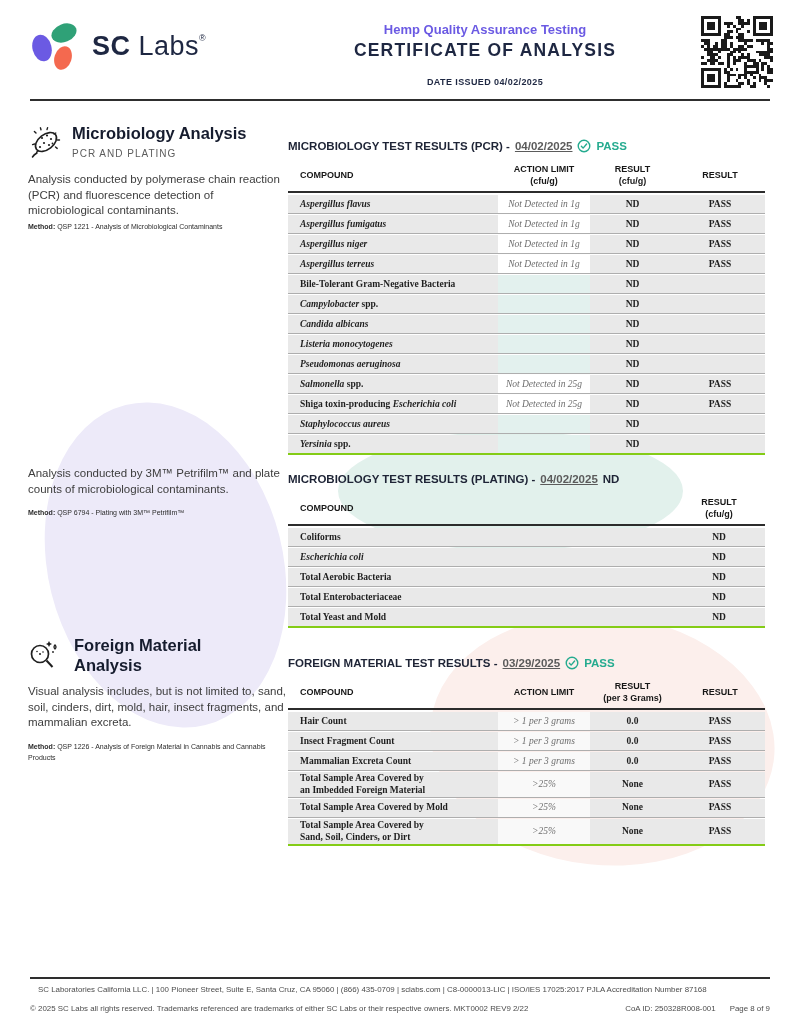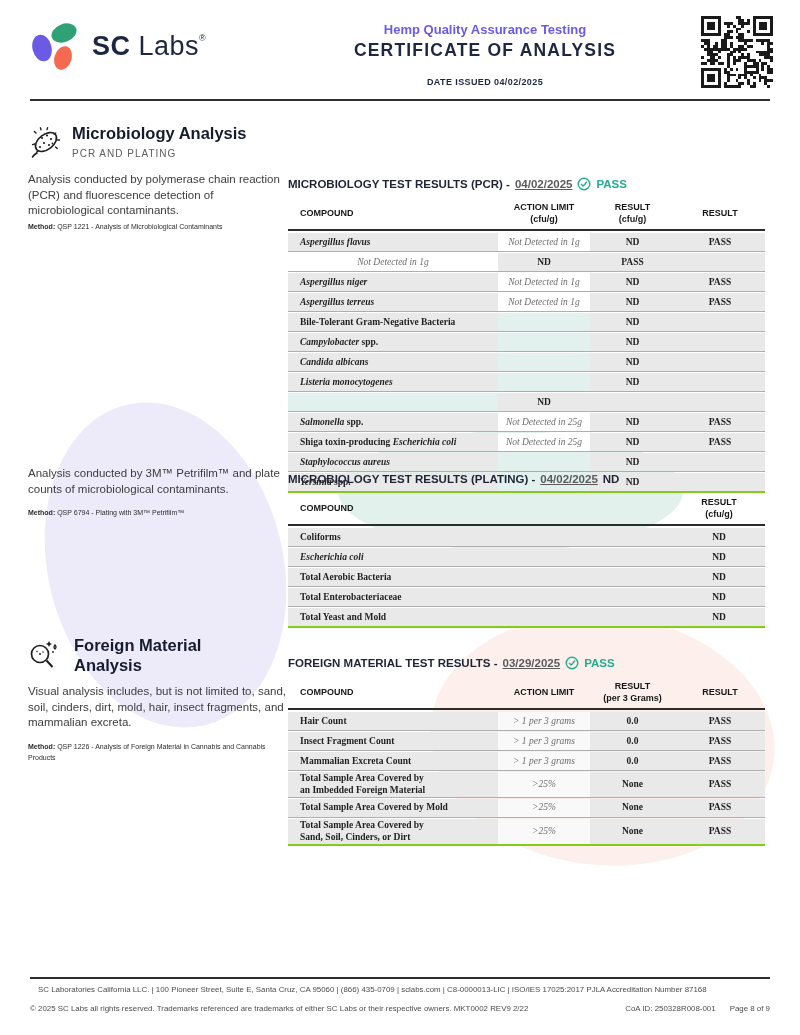"MICROBIOLOGY TEST RESULTS (PCR) -" #pcr-block { margin-top: 38px -> none }
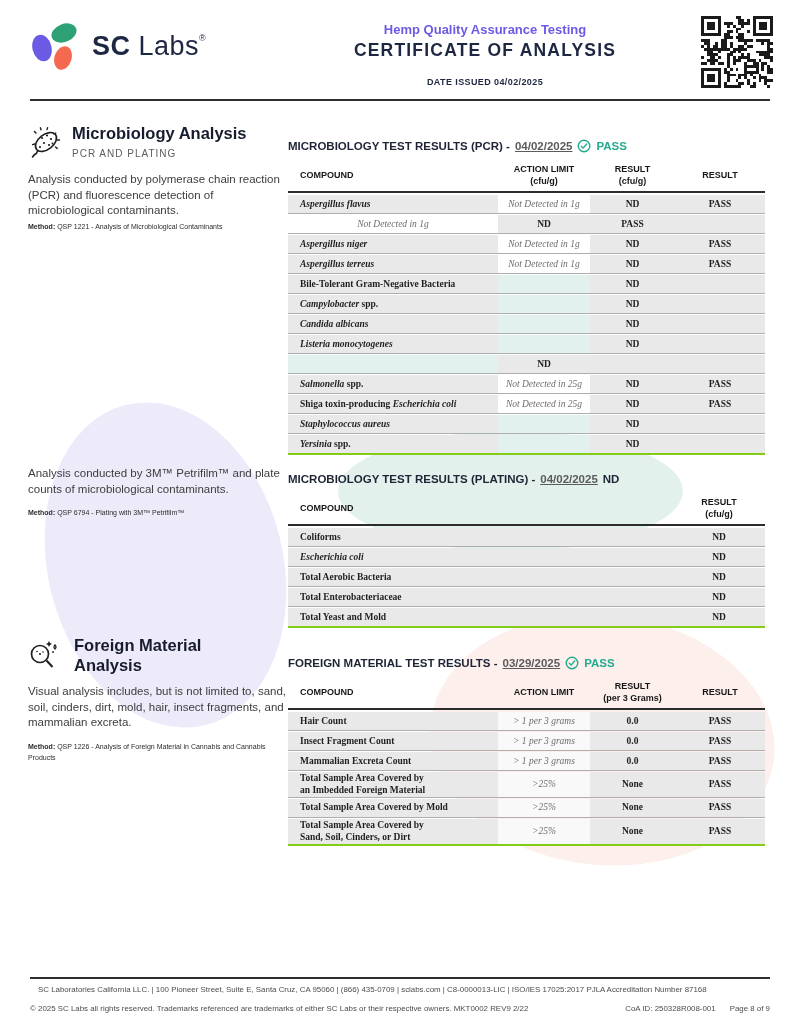"Aspergillus fumigatus" div.cell { html: none -> <div> <span><i>Aspergillus fumigatus</i></span> </div> }
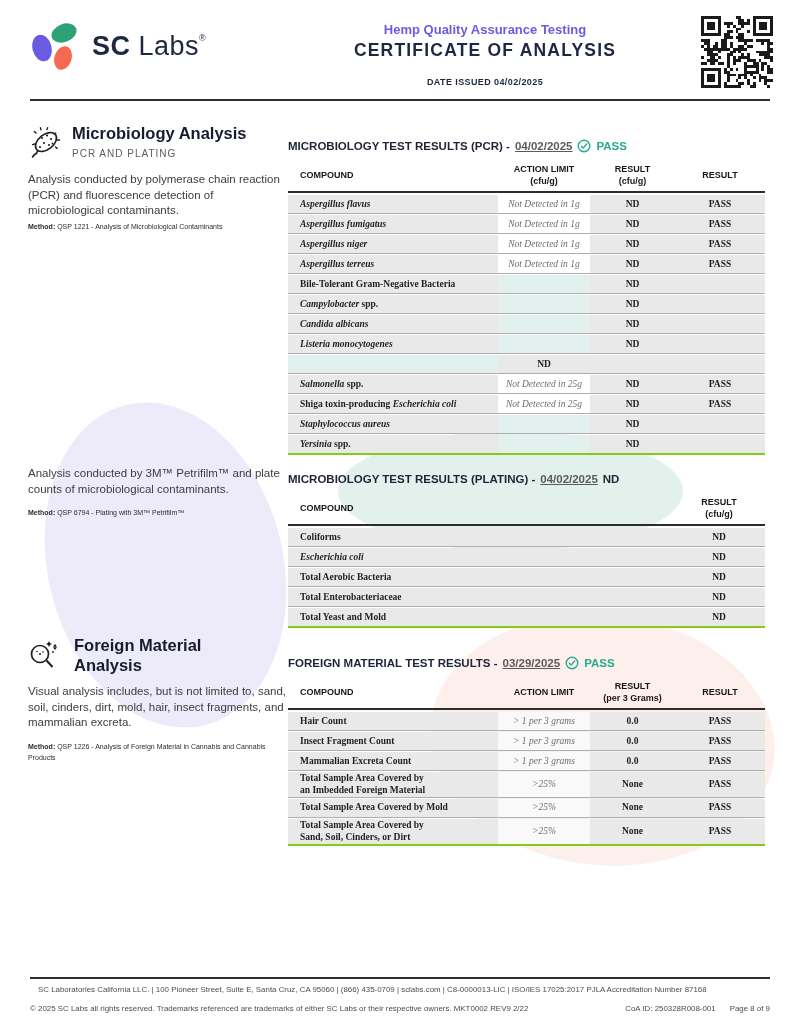"Pseudomonas aeruginosa" div.cell { html: none -> <div> <span><i>Pseudomonas aeruginosa</i></span> </div> }
